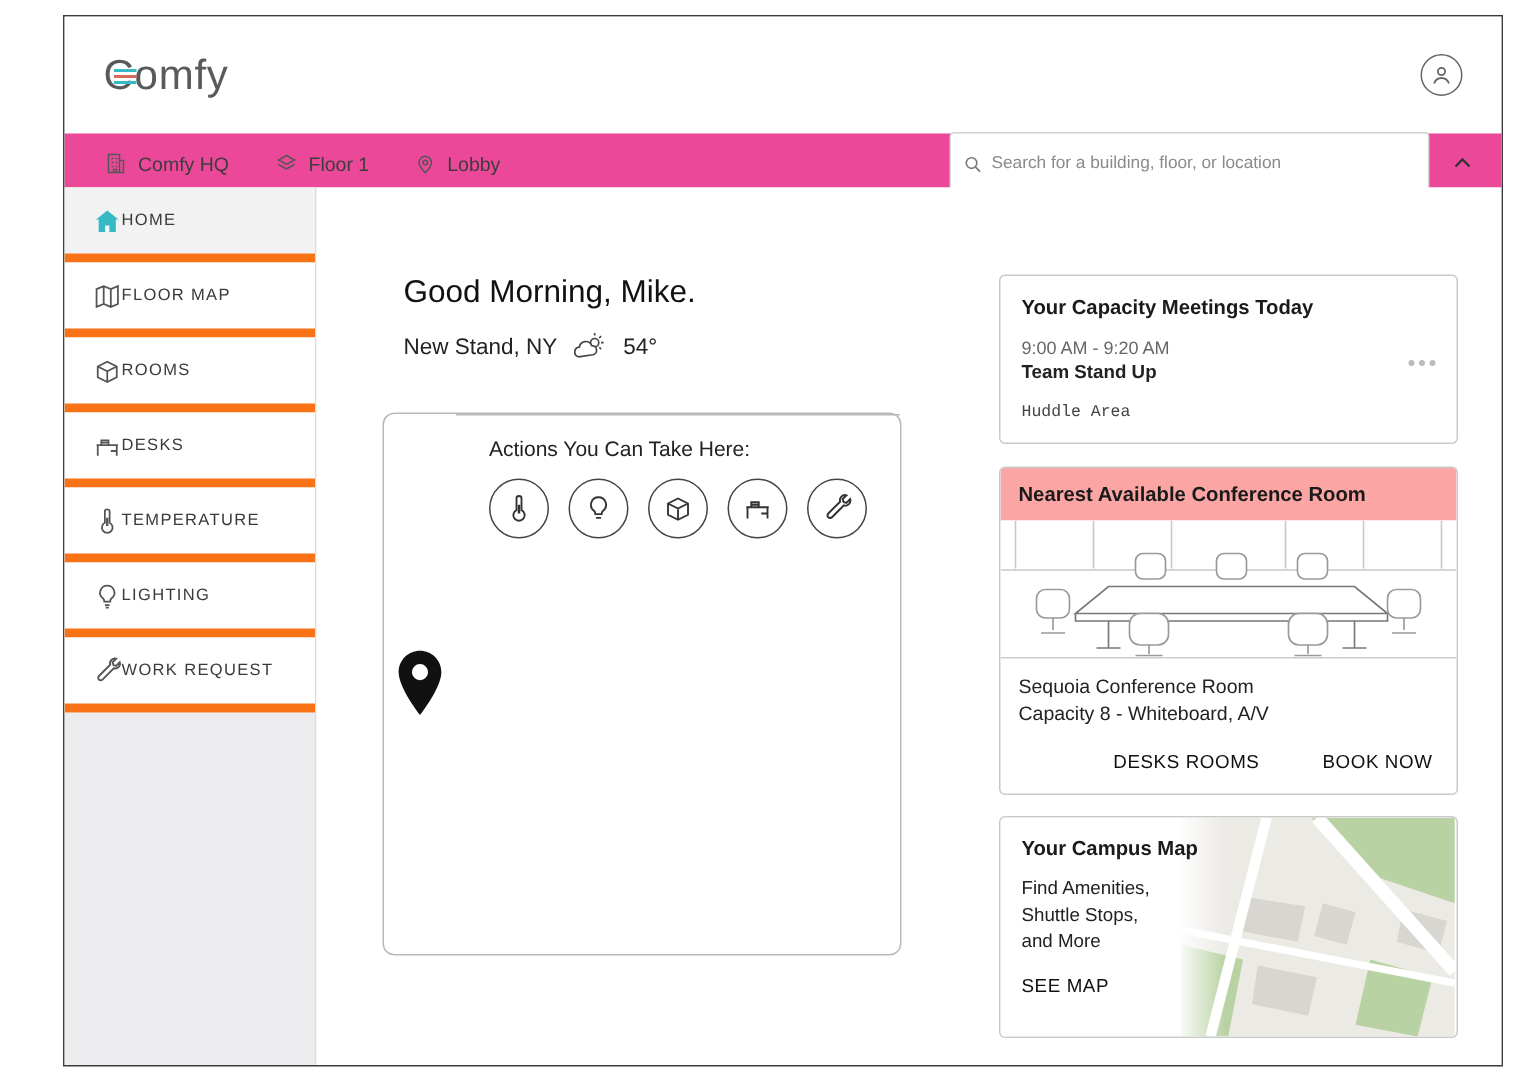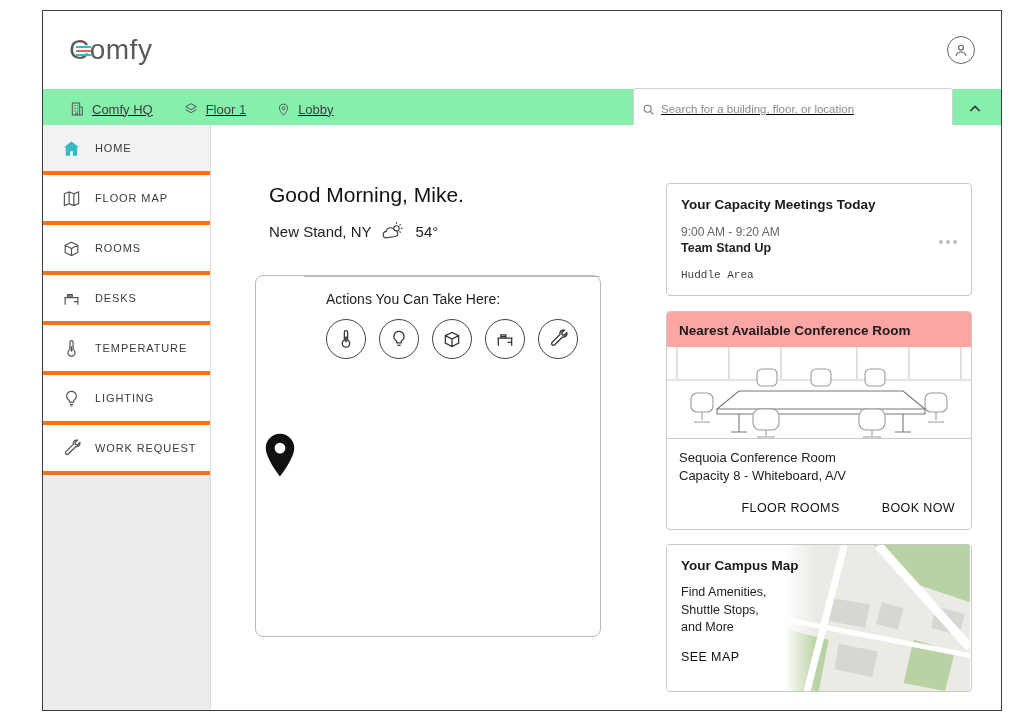"Comfy HQ" .crumbbar { background: #86efac -> #ec4899; text-decoration: underline -> none }
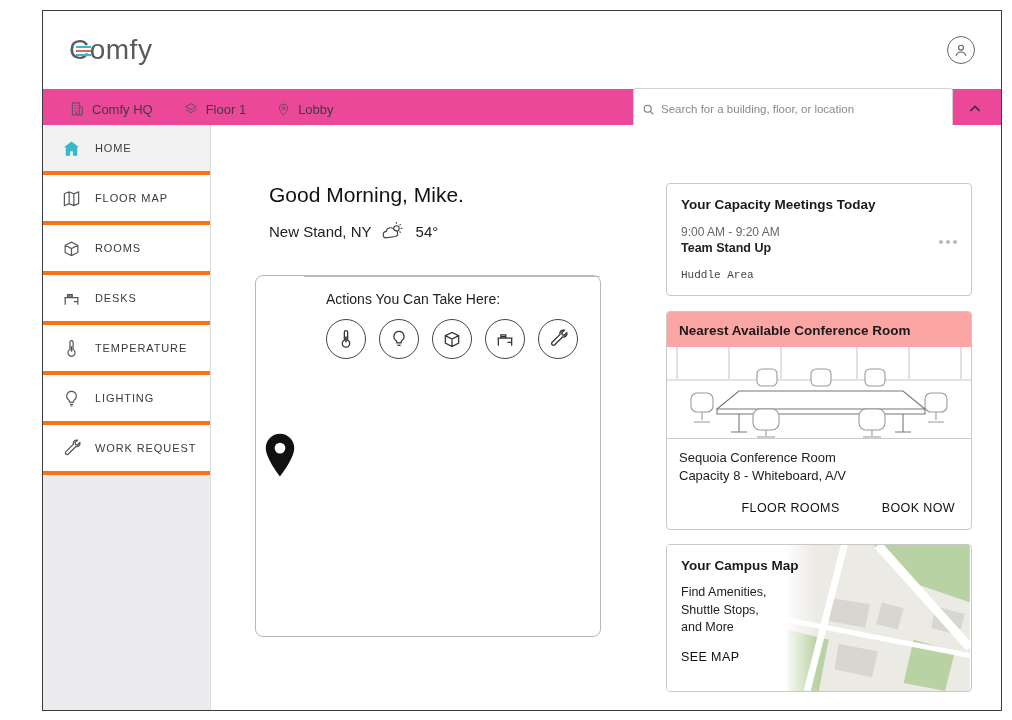"HOME" .side-item { border-bottom: 4px solid #f97316 -> 6px solid #f97316; gap: 14px -> none }
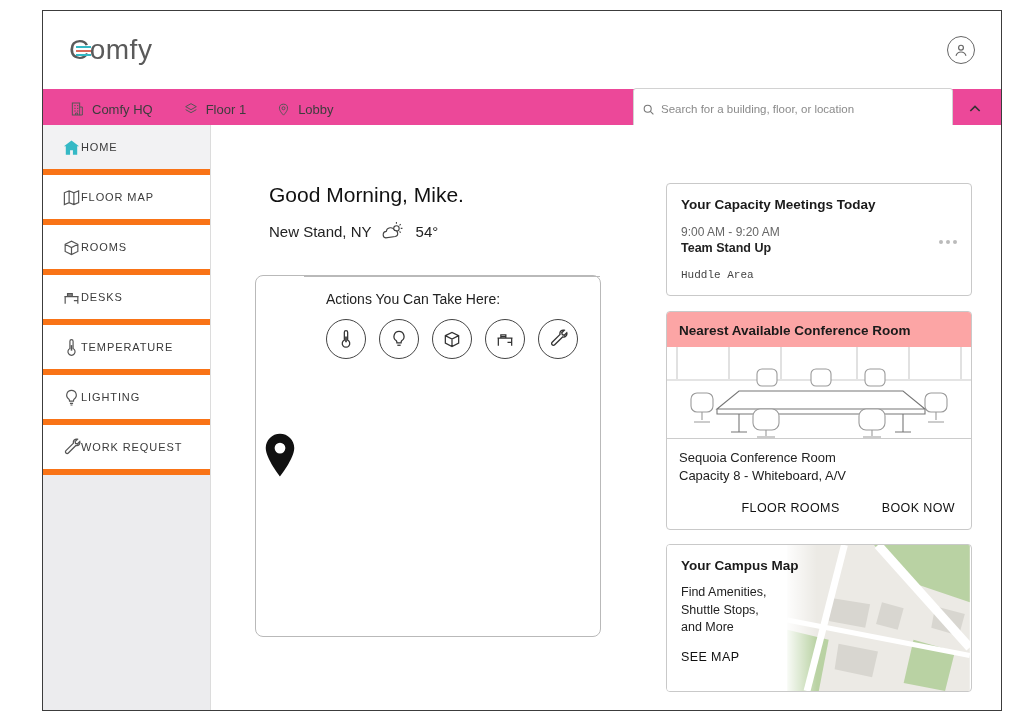"FLOOR ROOMS" button.text-btn { text: FLOOR -> DESKS }
